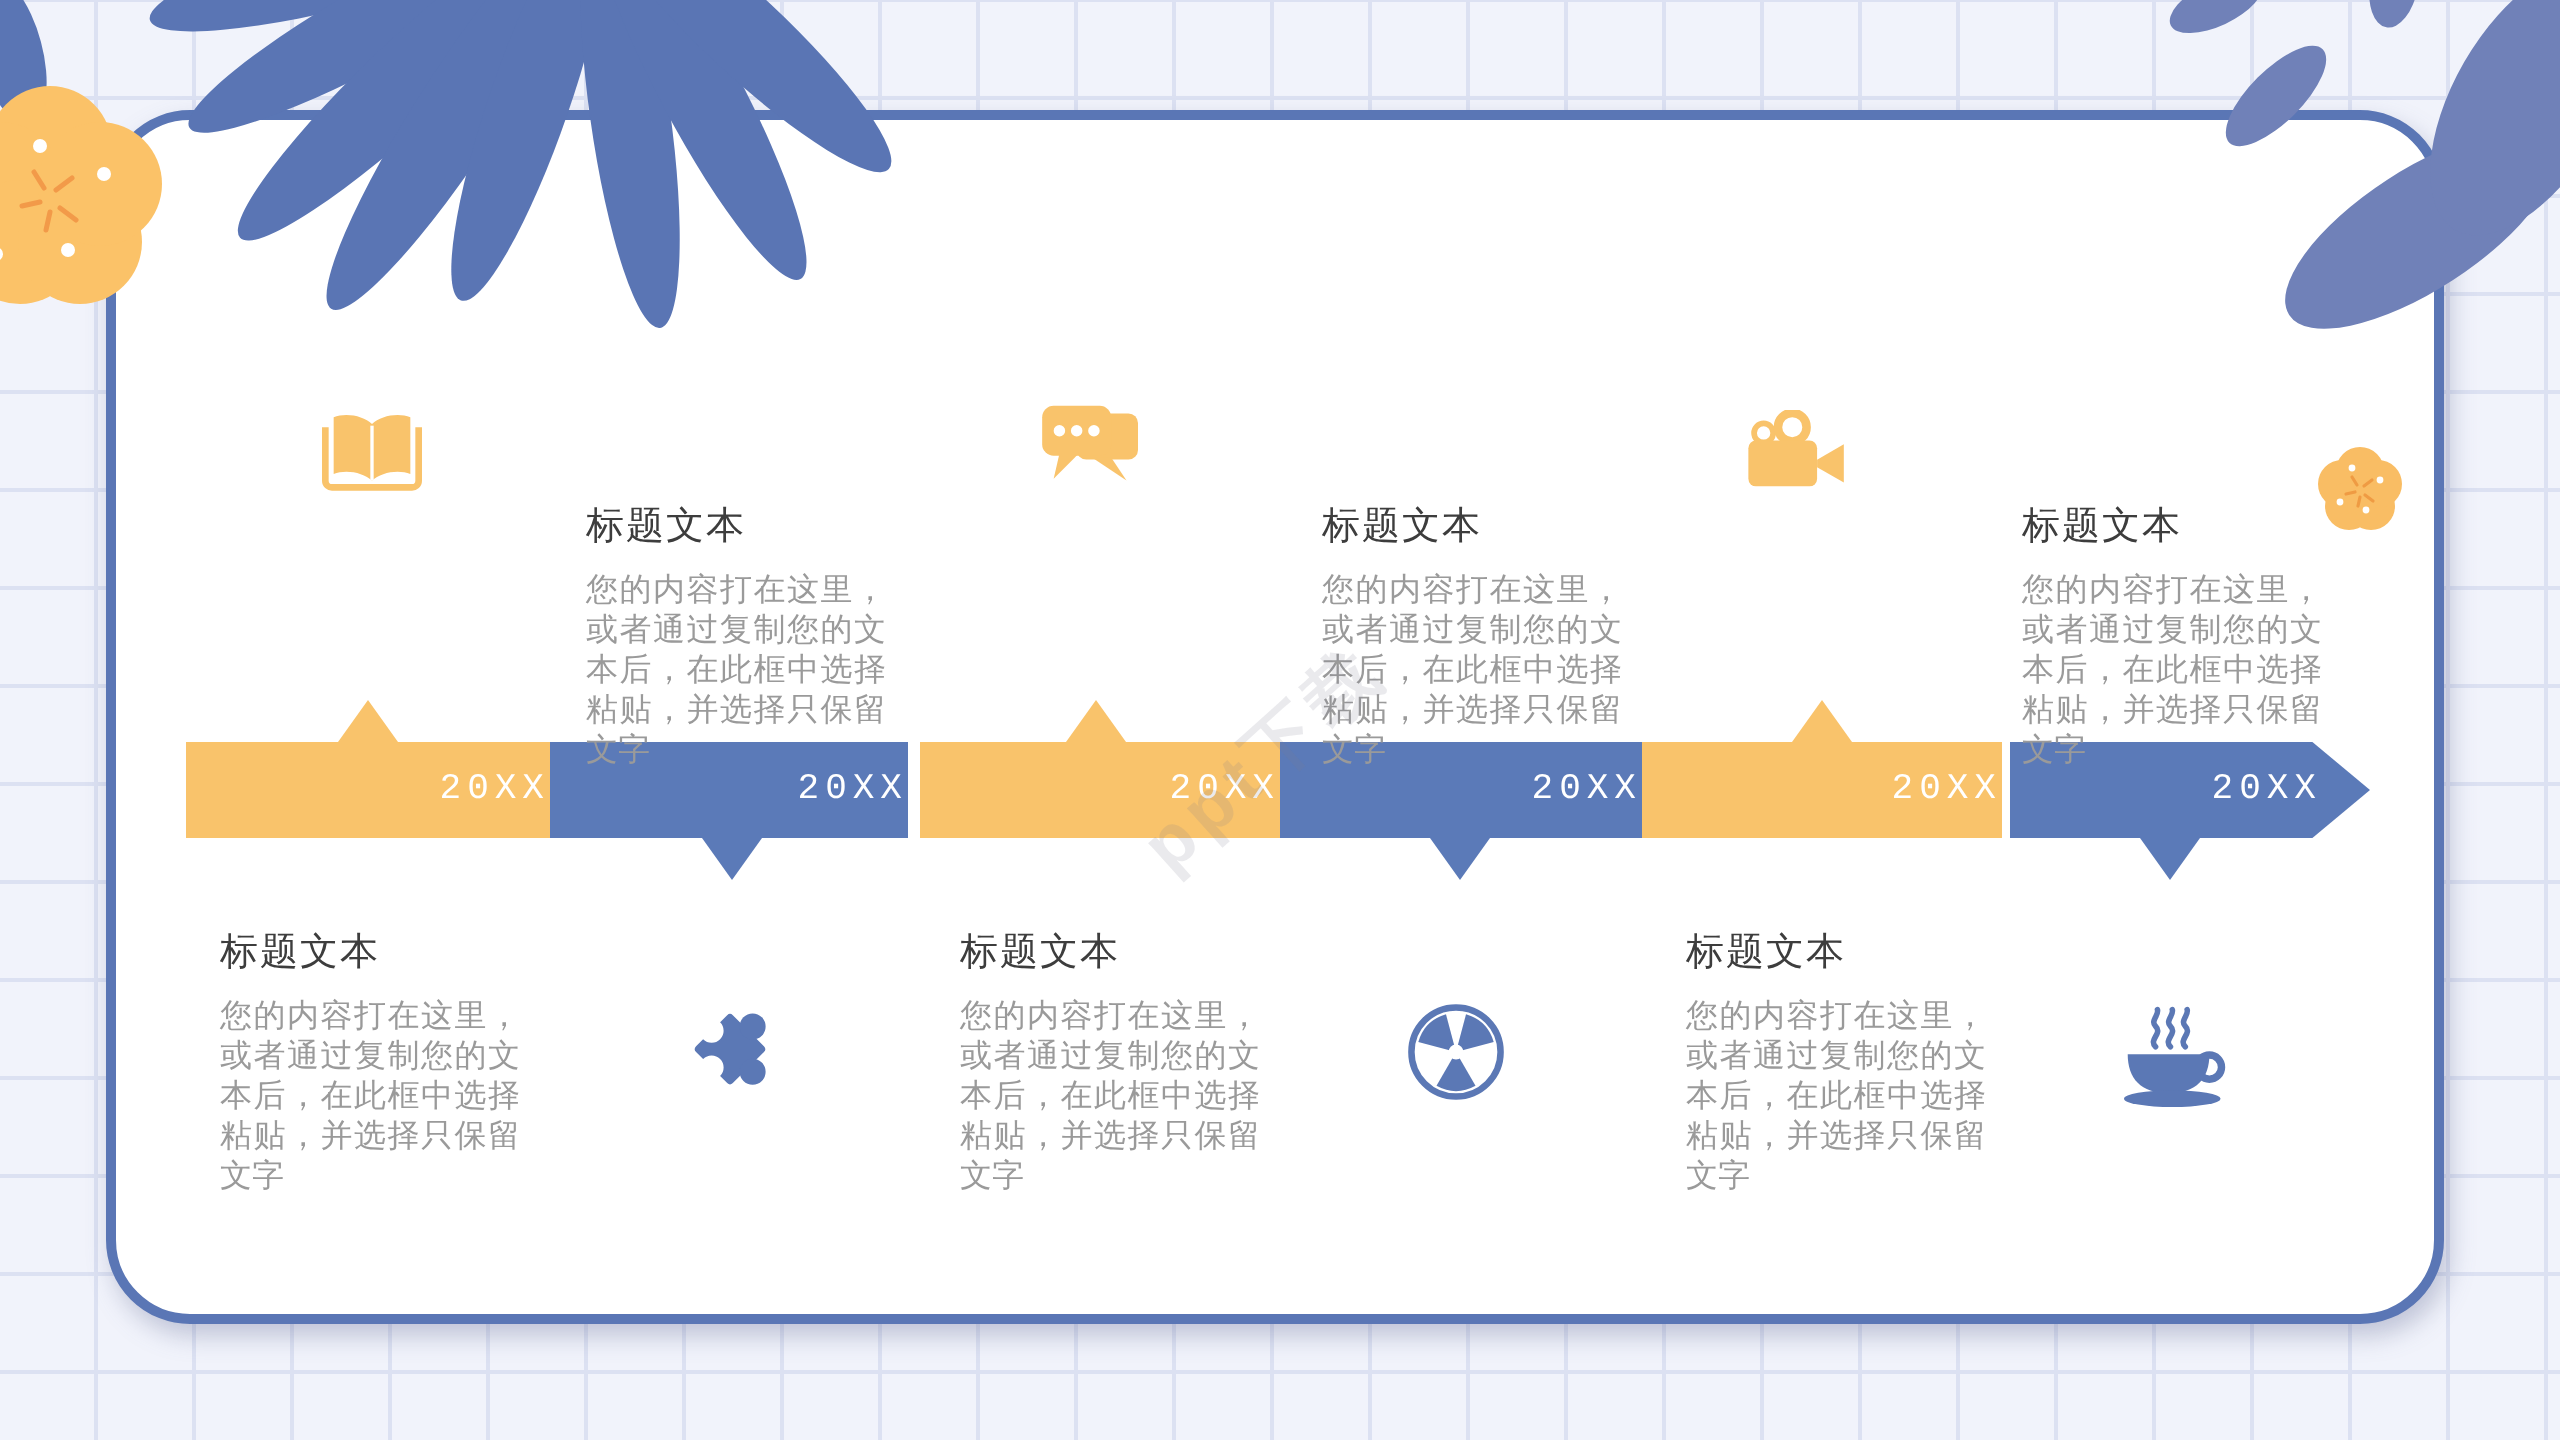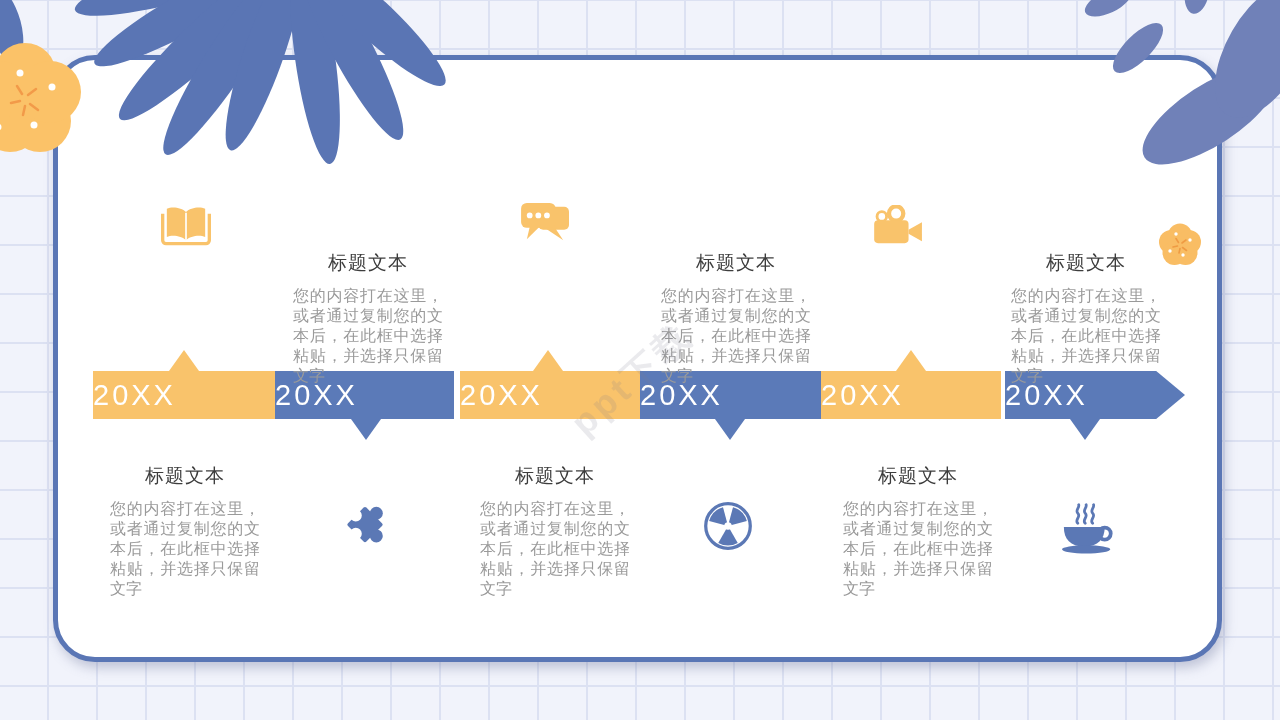"标题文本" .block h3 { text-align: center -> left }
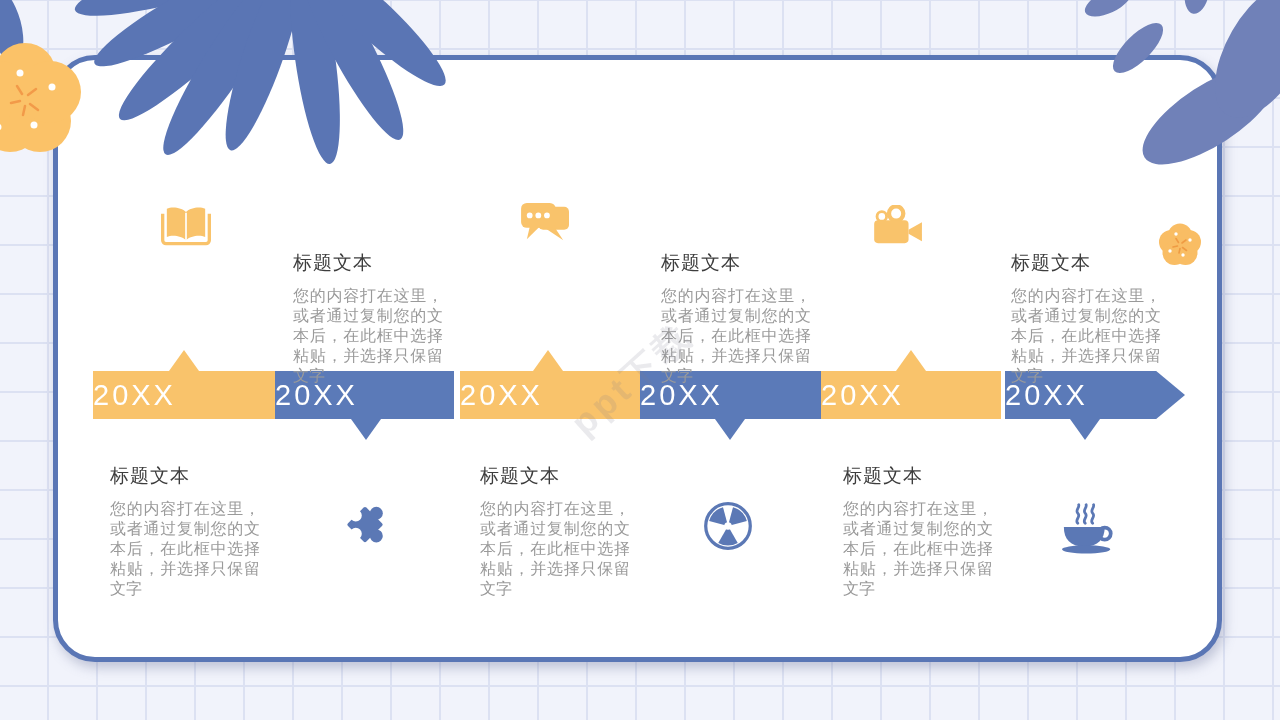"20XX" .seg { font-family: none -> Liberation Mono, monospace; font-size: 29px -> 18px; justify-content: flex-start -> flex-end }
